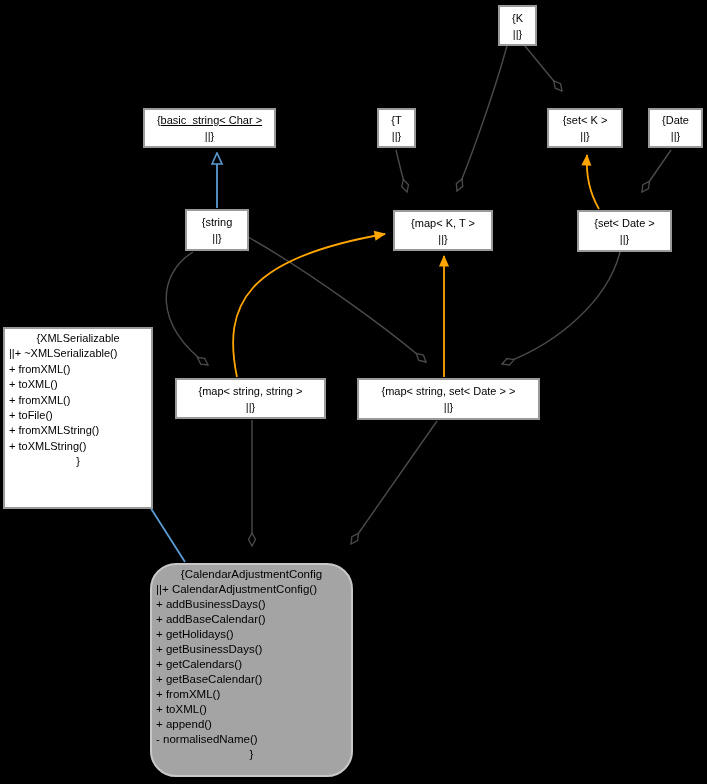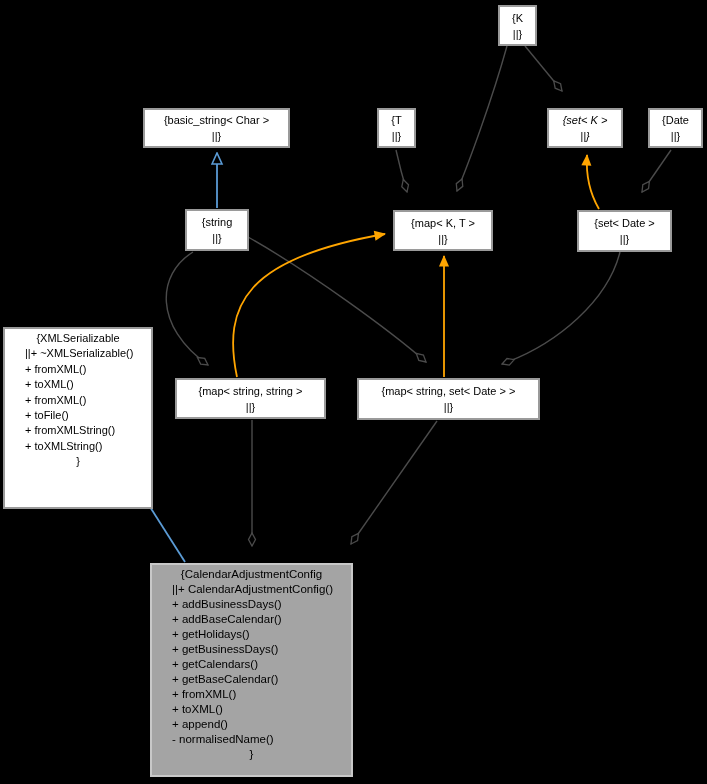"{basic_string< Char >" #node-basic-string { text-decoration: none -> underline; width: 147px -> 133px }
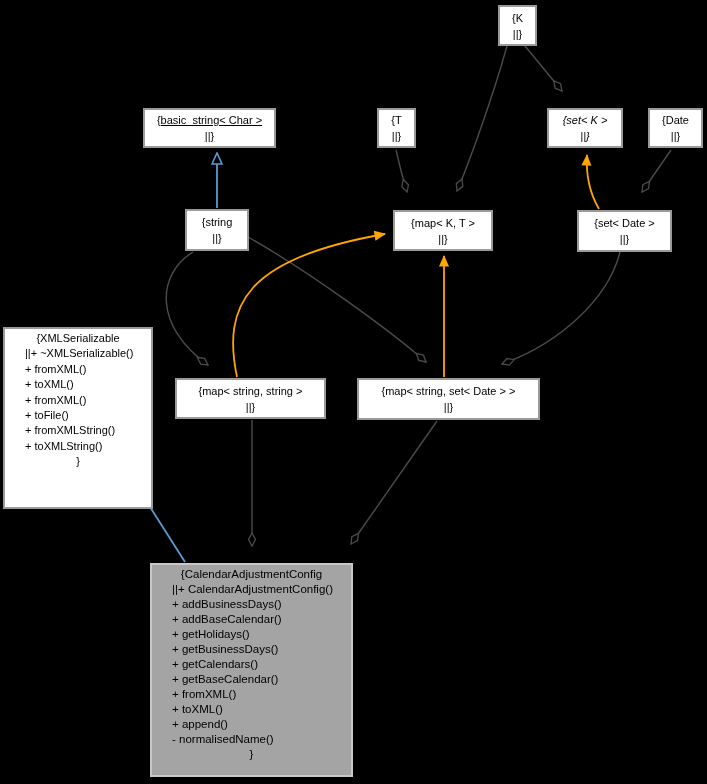"{set< K >" #node-set-k { font-style: italic -> none }
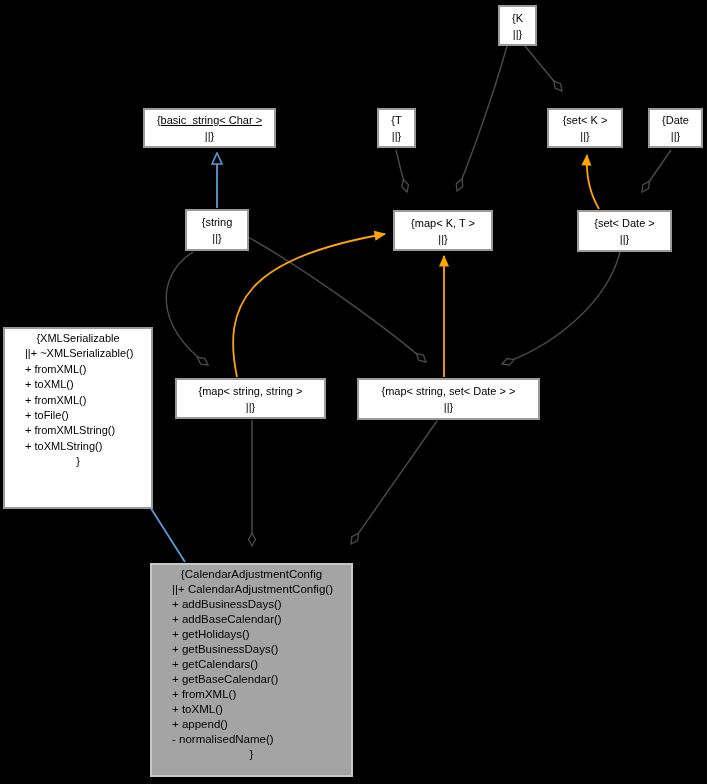"||+ ~XMLSerializable()" .ln.l { padding-left: 20px -> 4px }
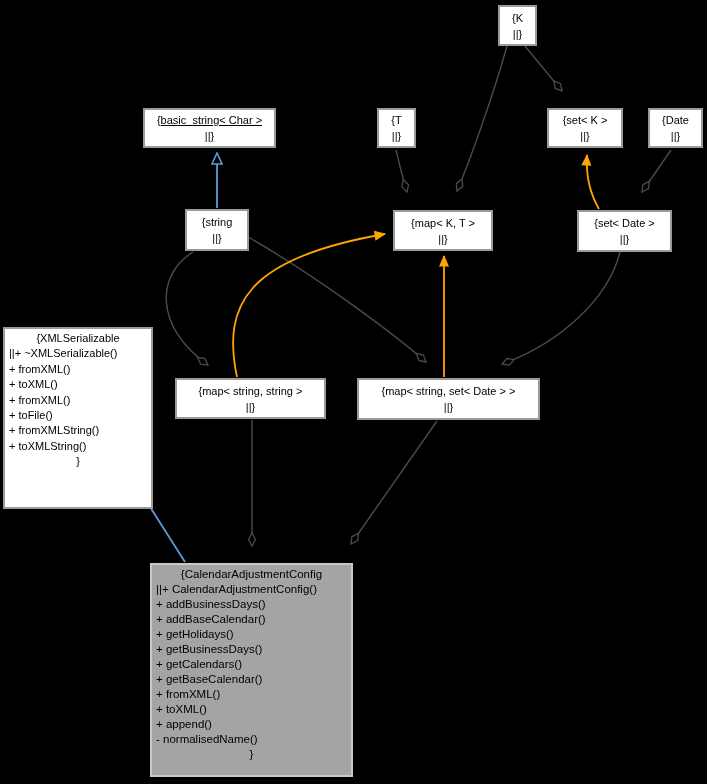"{CalendarAdjustmentConfig" .node.main { border-radius: none -> 26px }
